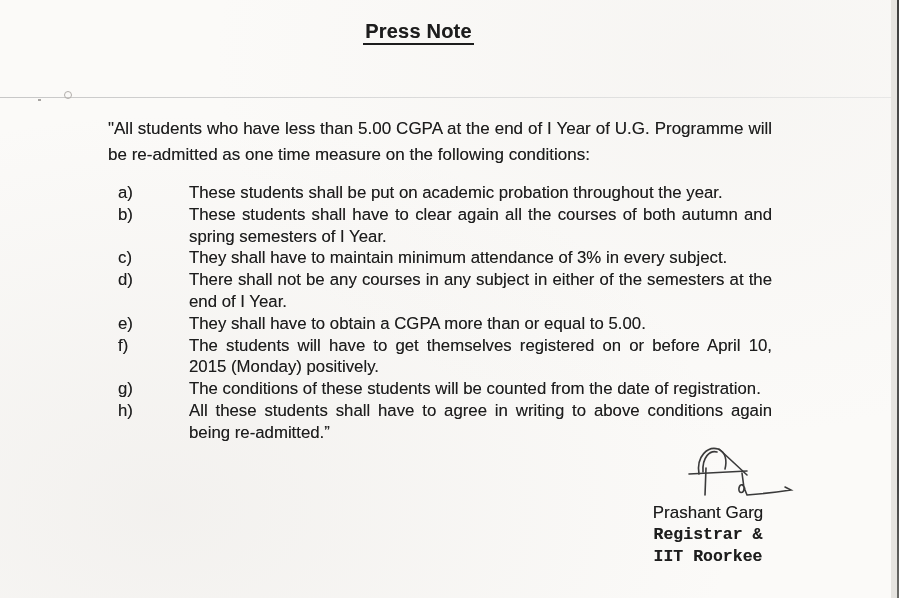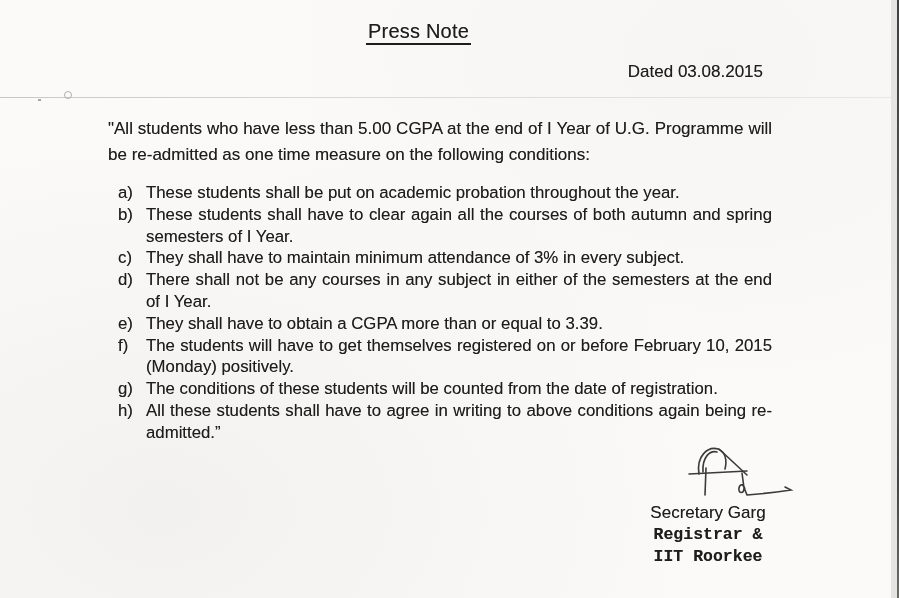"Press Note" .title { font-weight: normal -> bold }
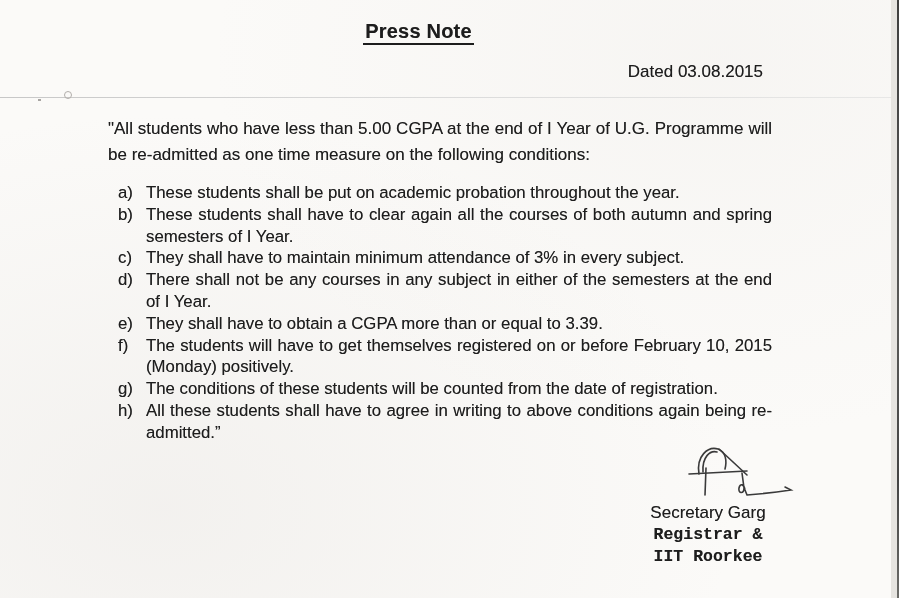"Dated 03.08.2015" div.date { html: <div>Dated 03.08.2015</div> -> none }
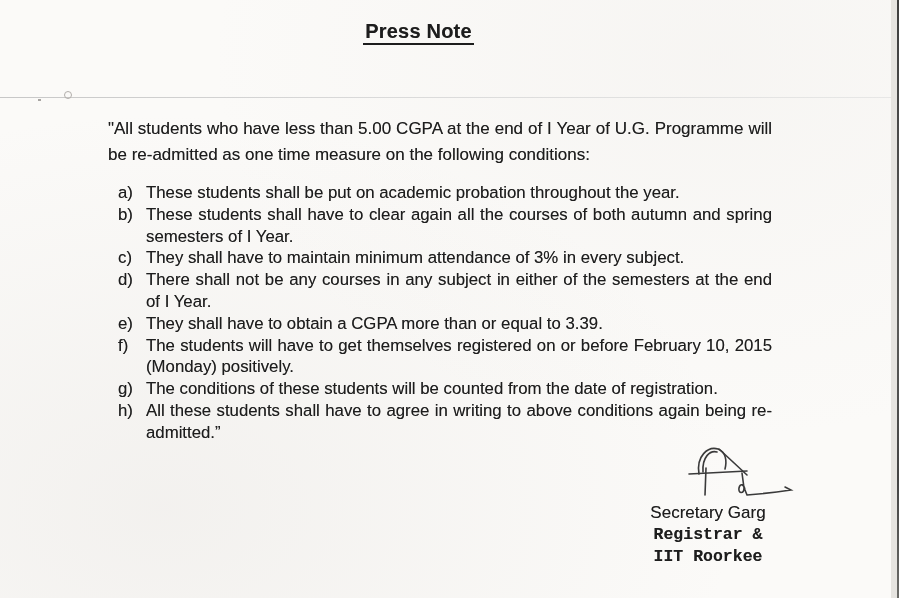"These students shall be put" .ctext { margin-left: none -> 43px }
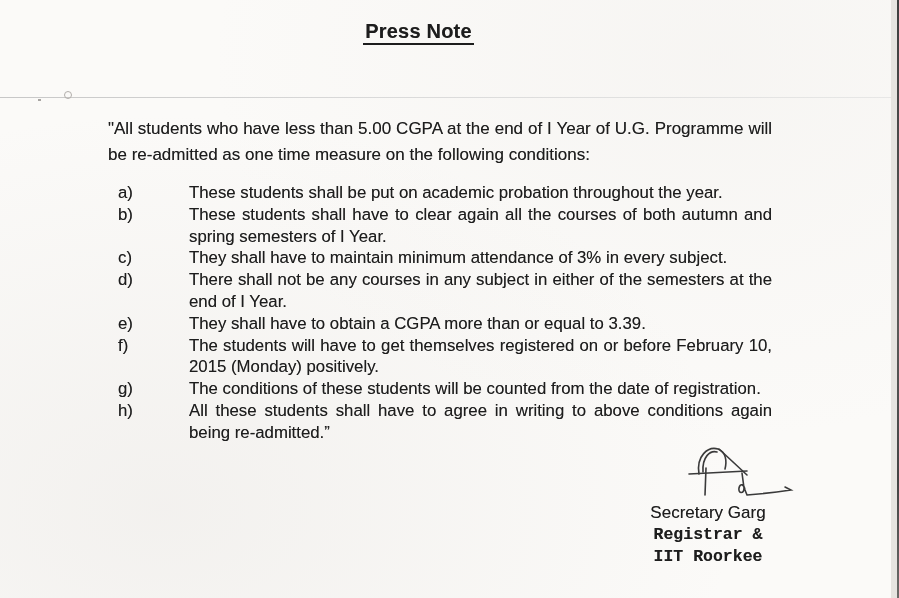"They shall have to obtain" span.ctext { text: 3.39 -> 5.00 }
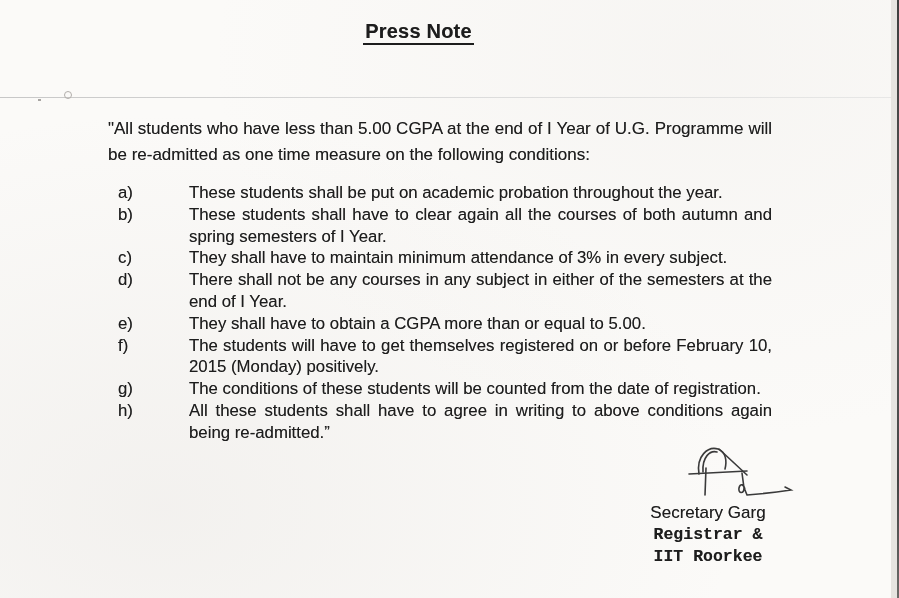"The students will have to" span.ctext { text: February -> April }
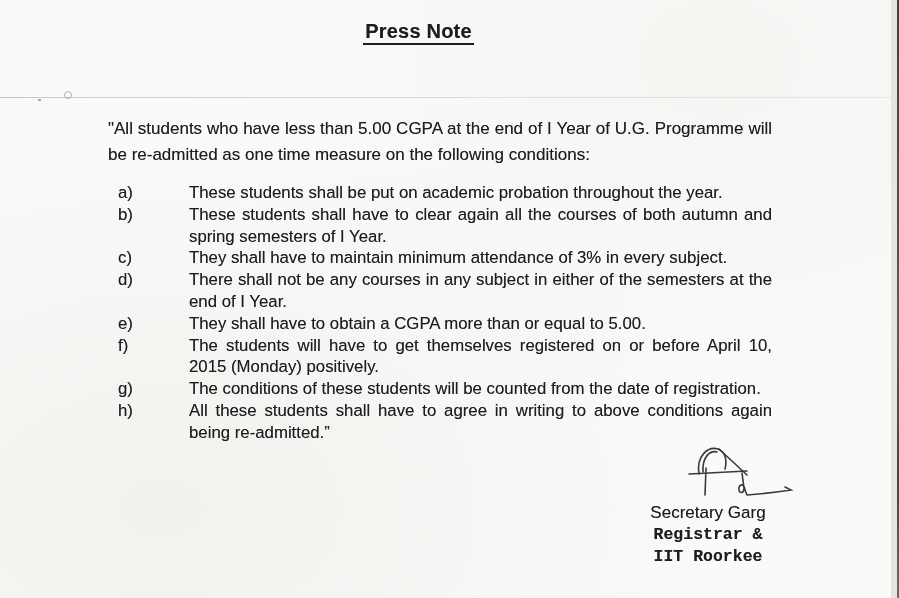"Secretary Garg" div.sig-name { text: Secretary -> Prashant }
